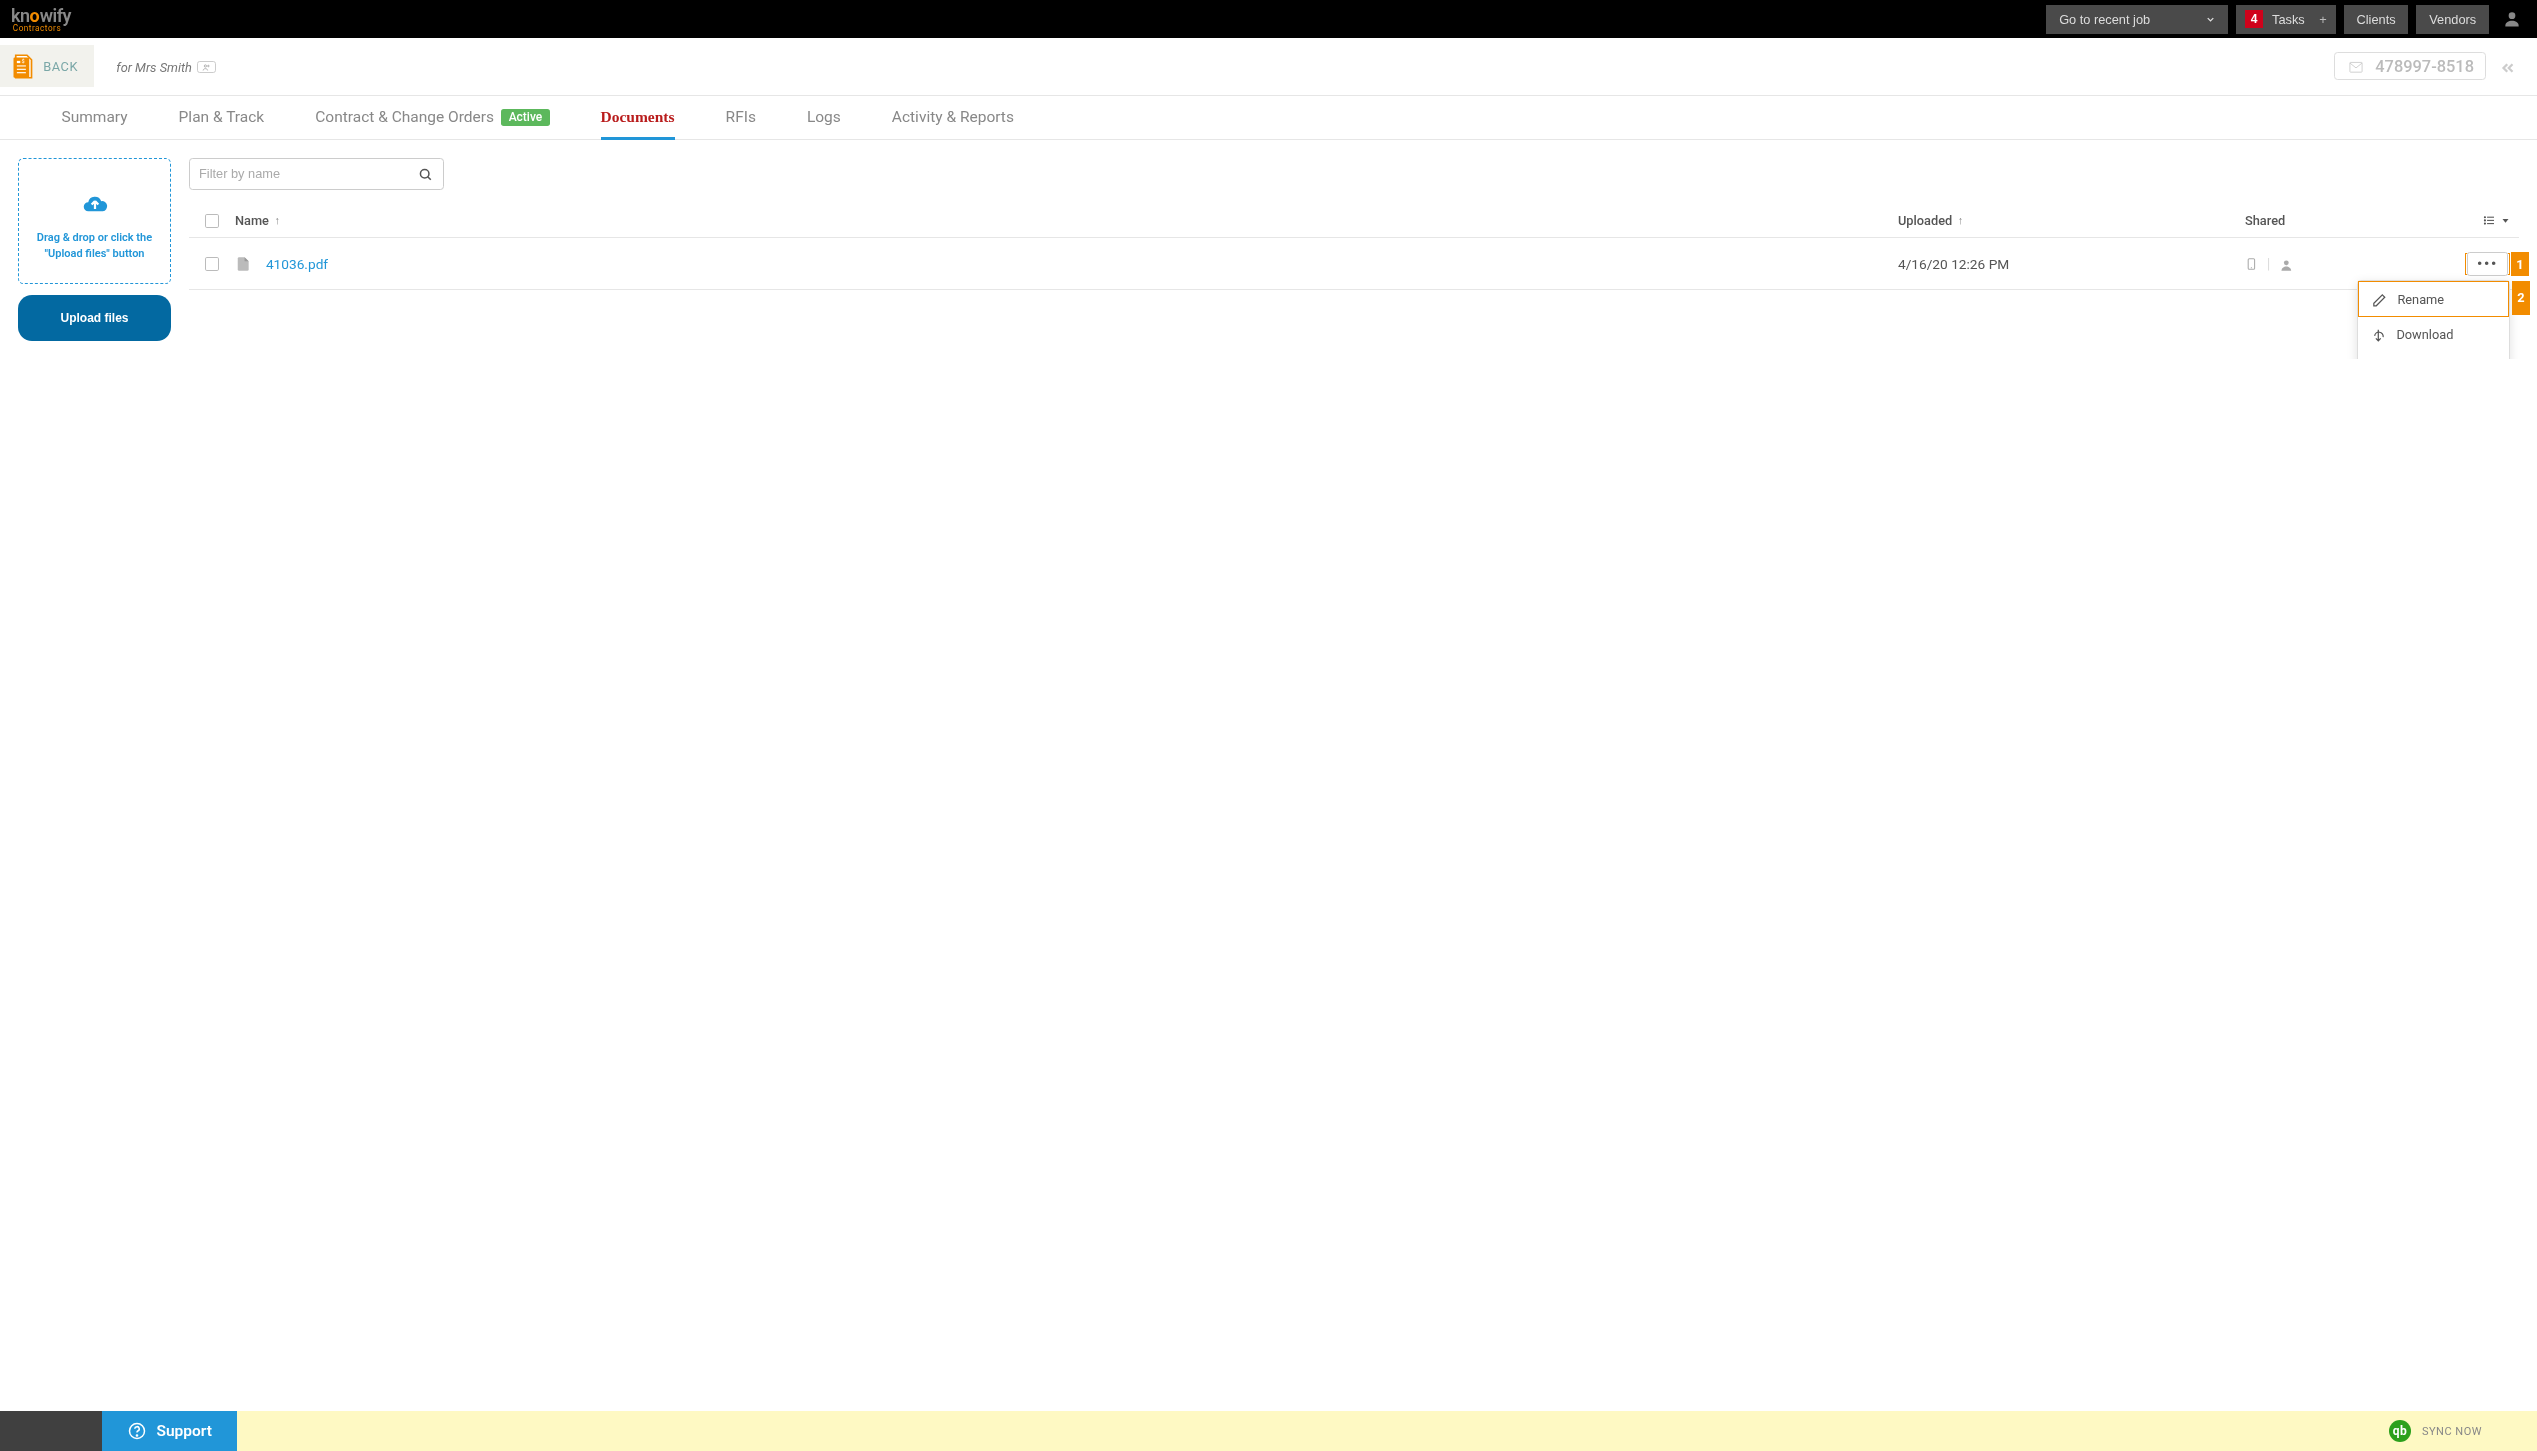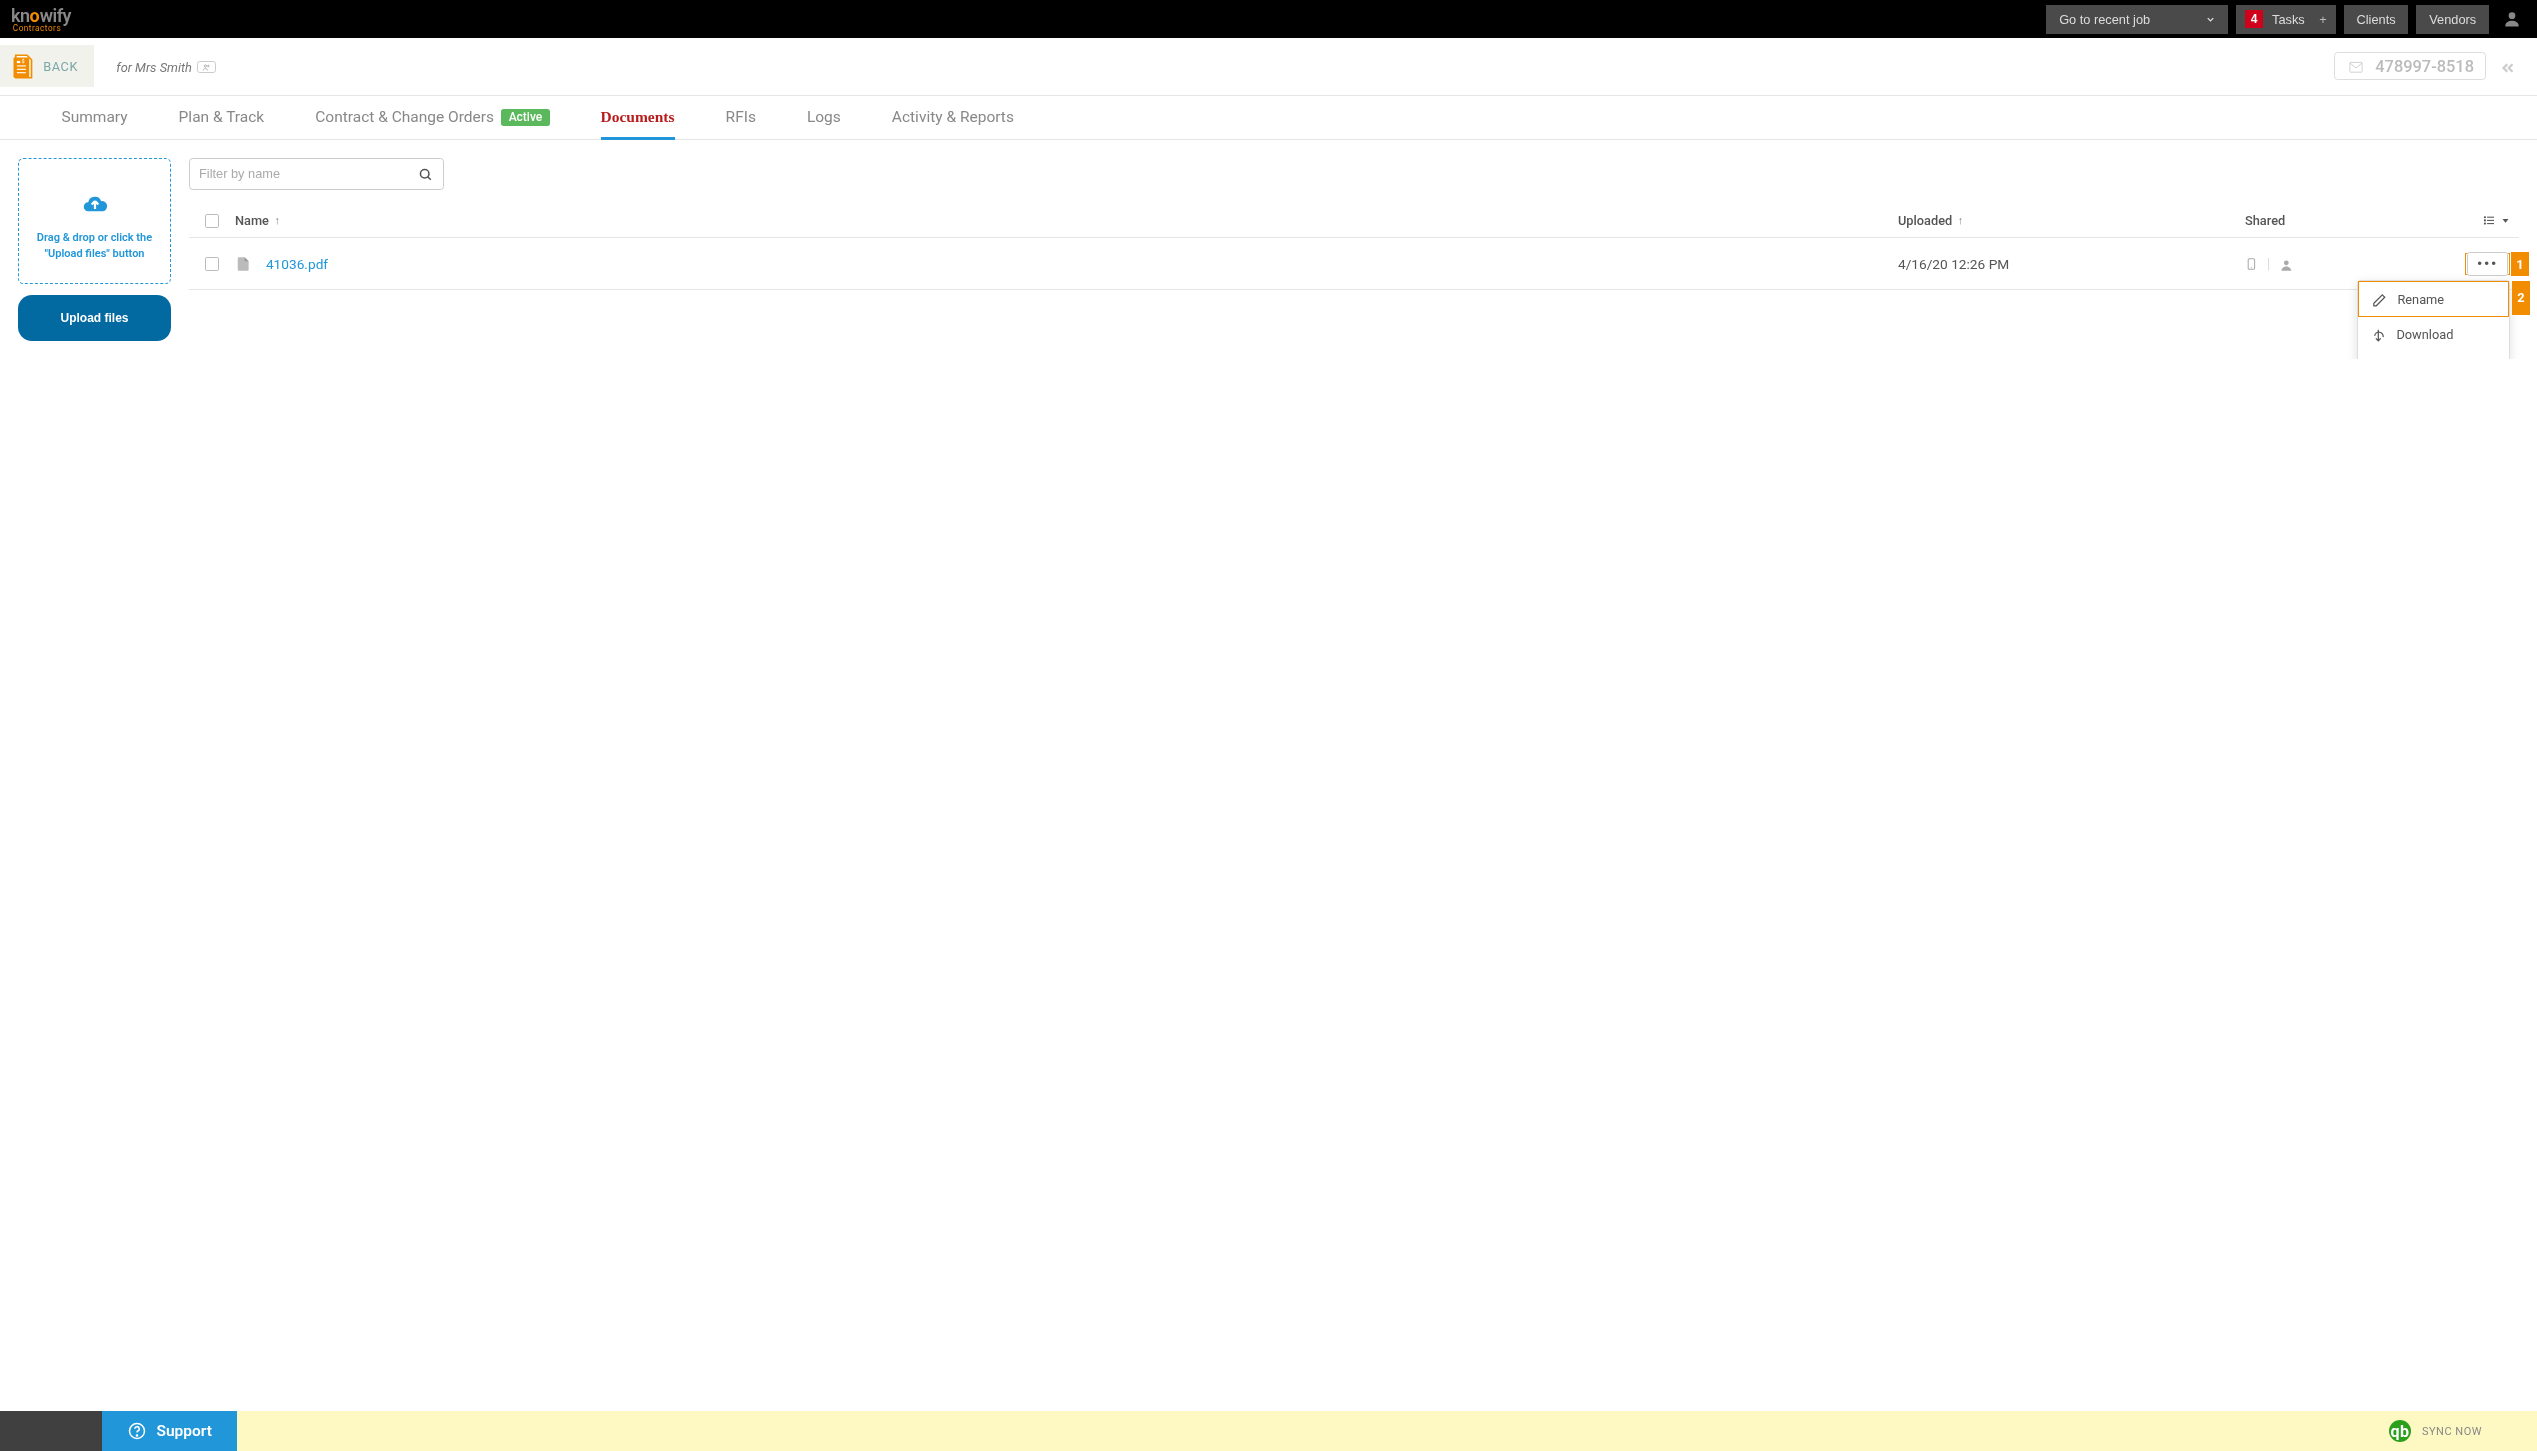"qb" .qb-icon { font-size: 16px -> 12px }
